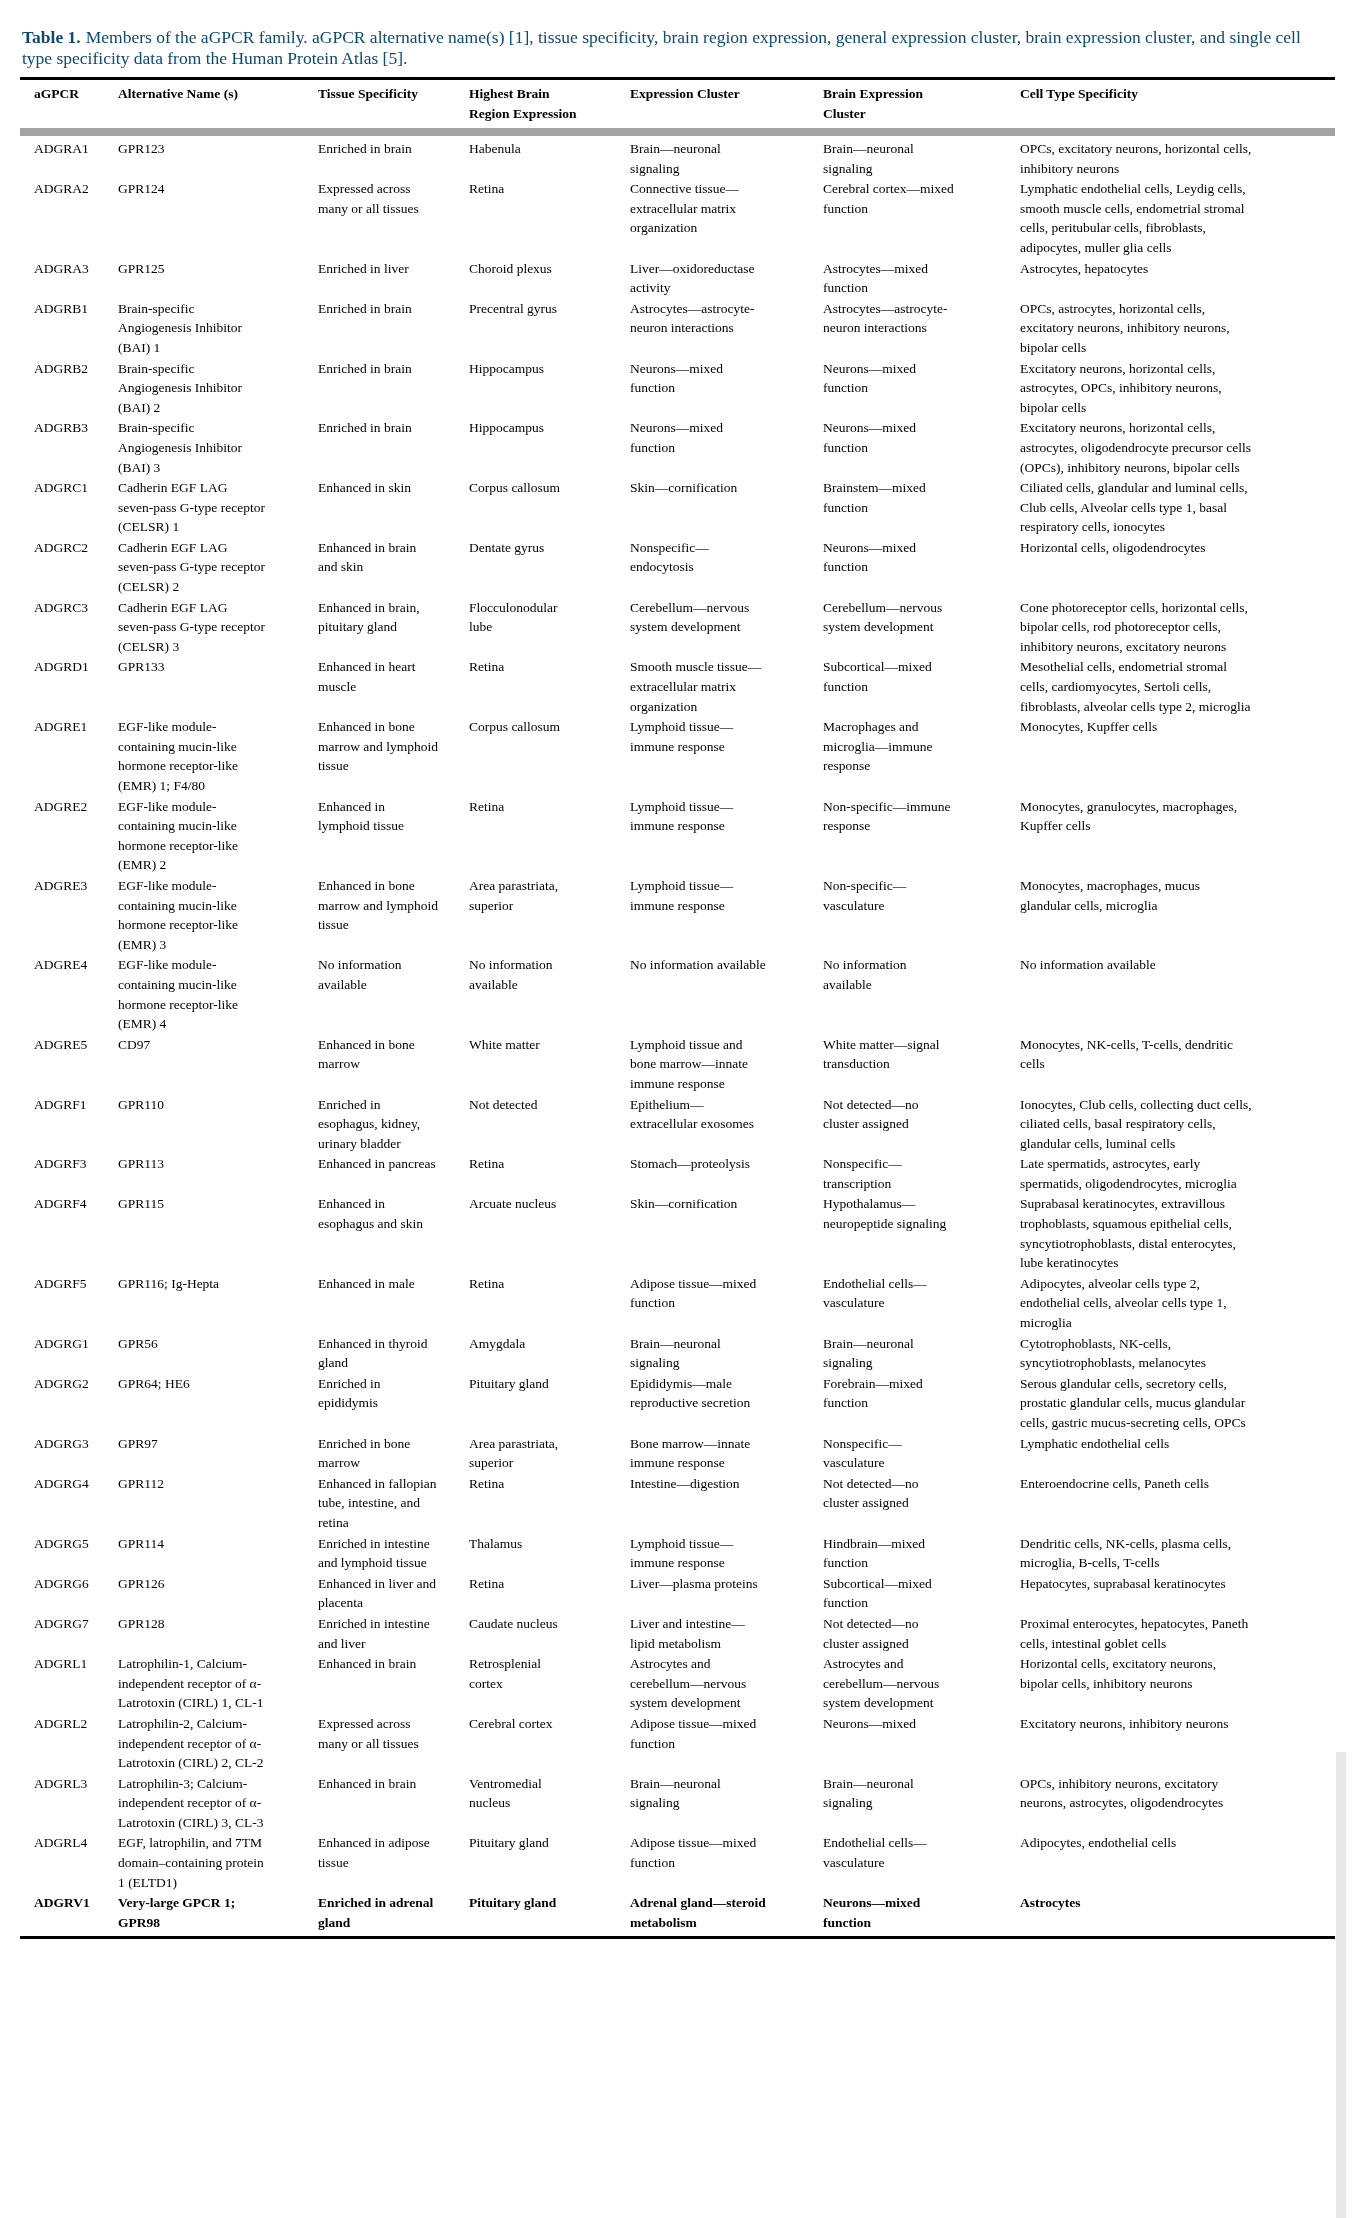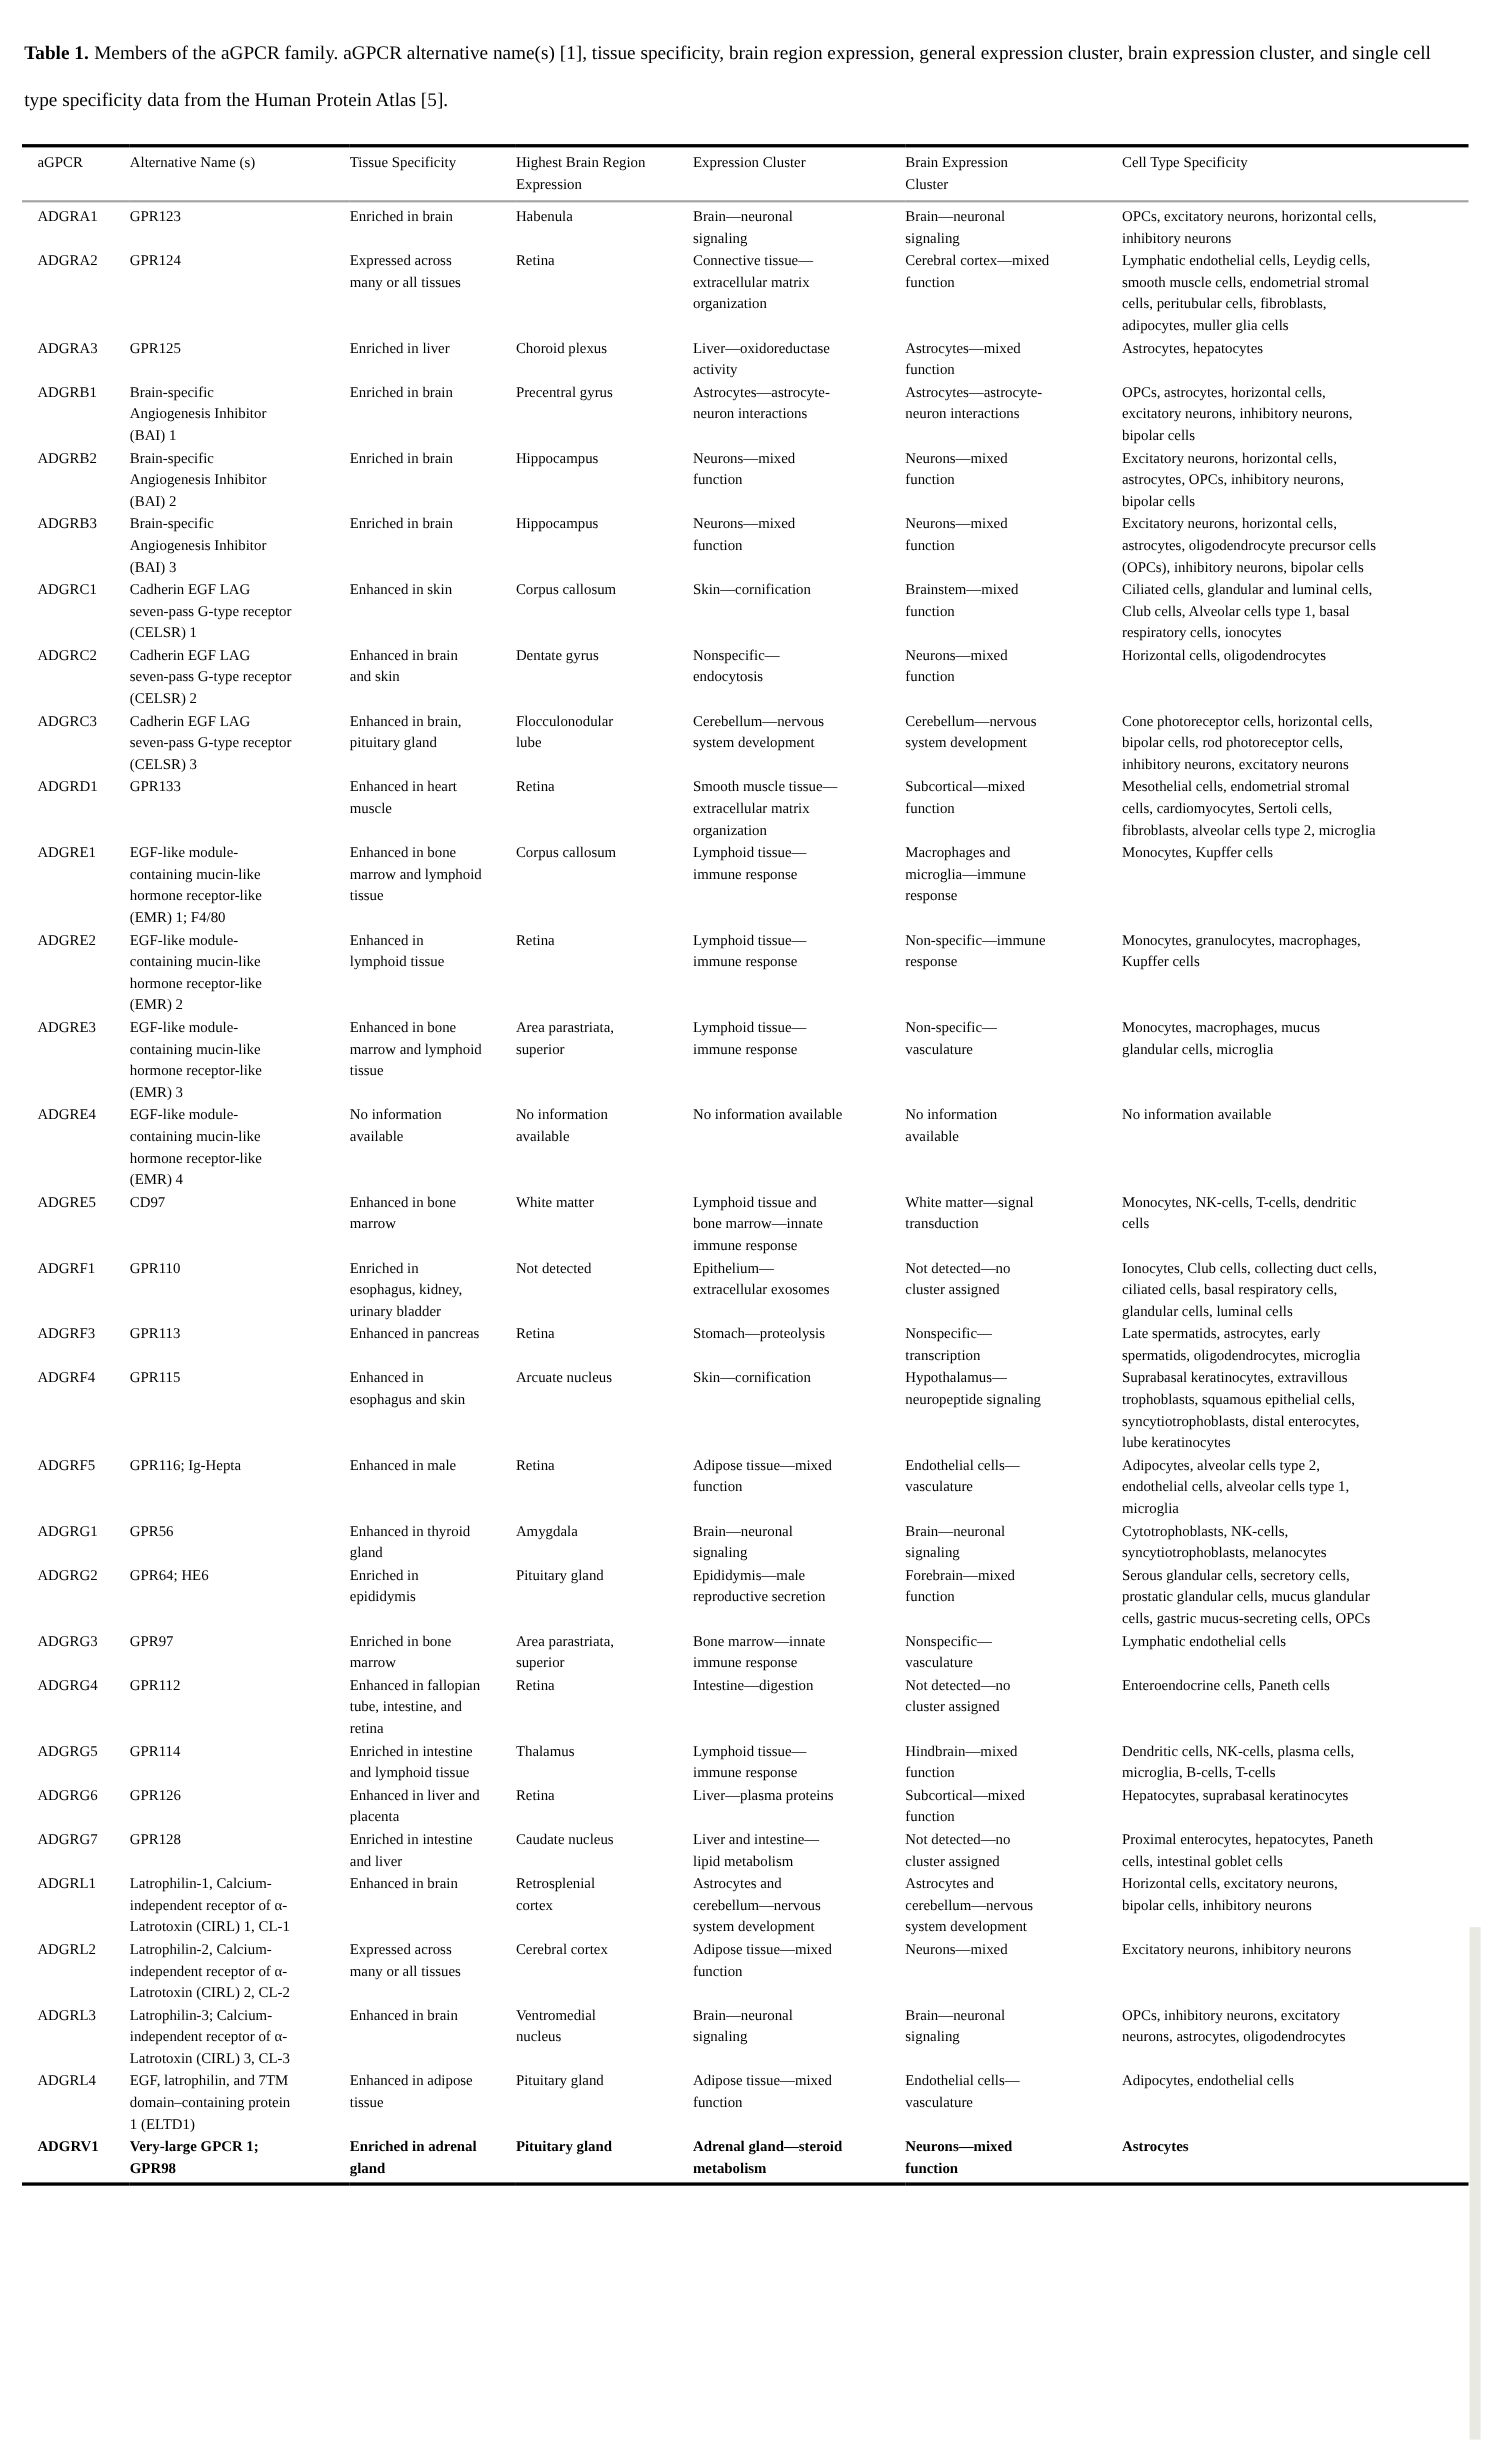"Table 1. Members of the" .caption { color: #000000 -> #0c4a6e; line-height: 42px -> 21px; margin: 27px 22px 20px 22px -> 27px 22px 8px 22px }
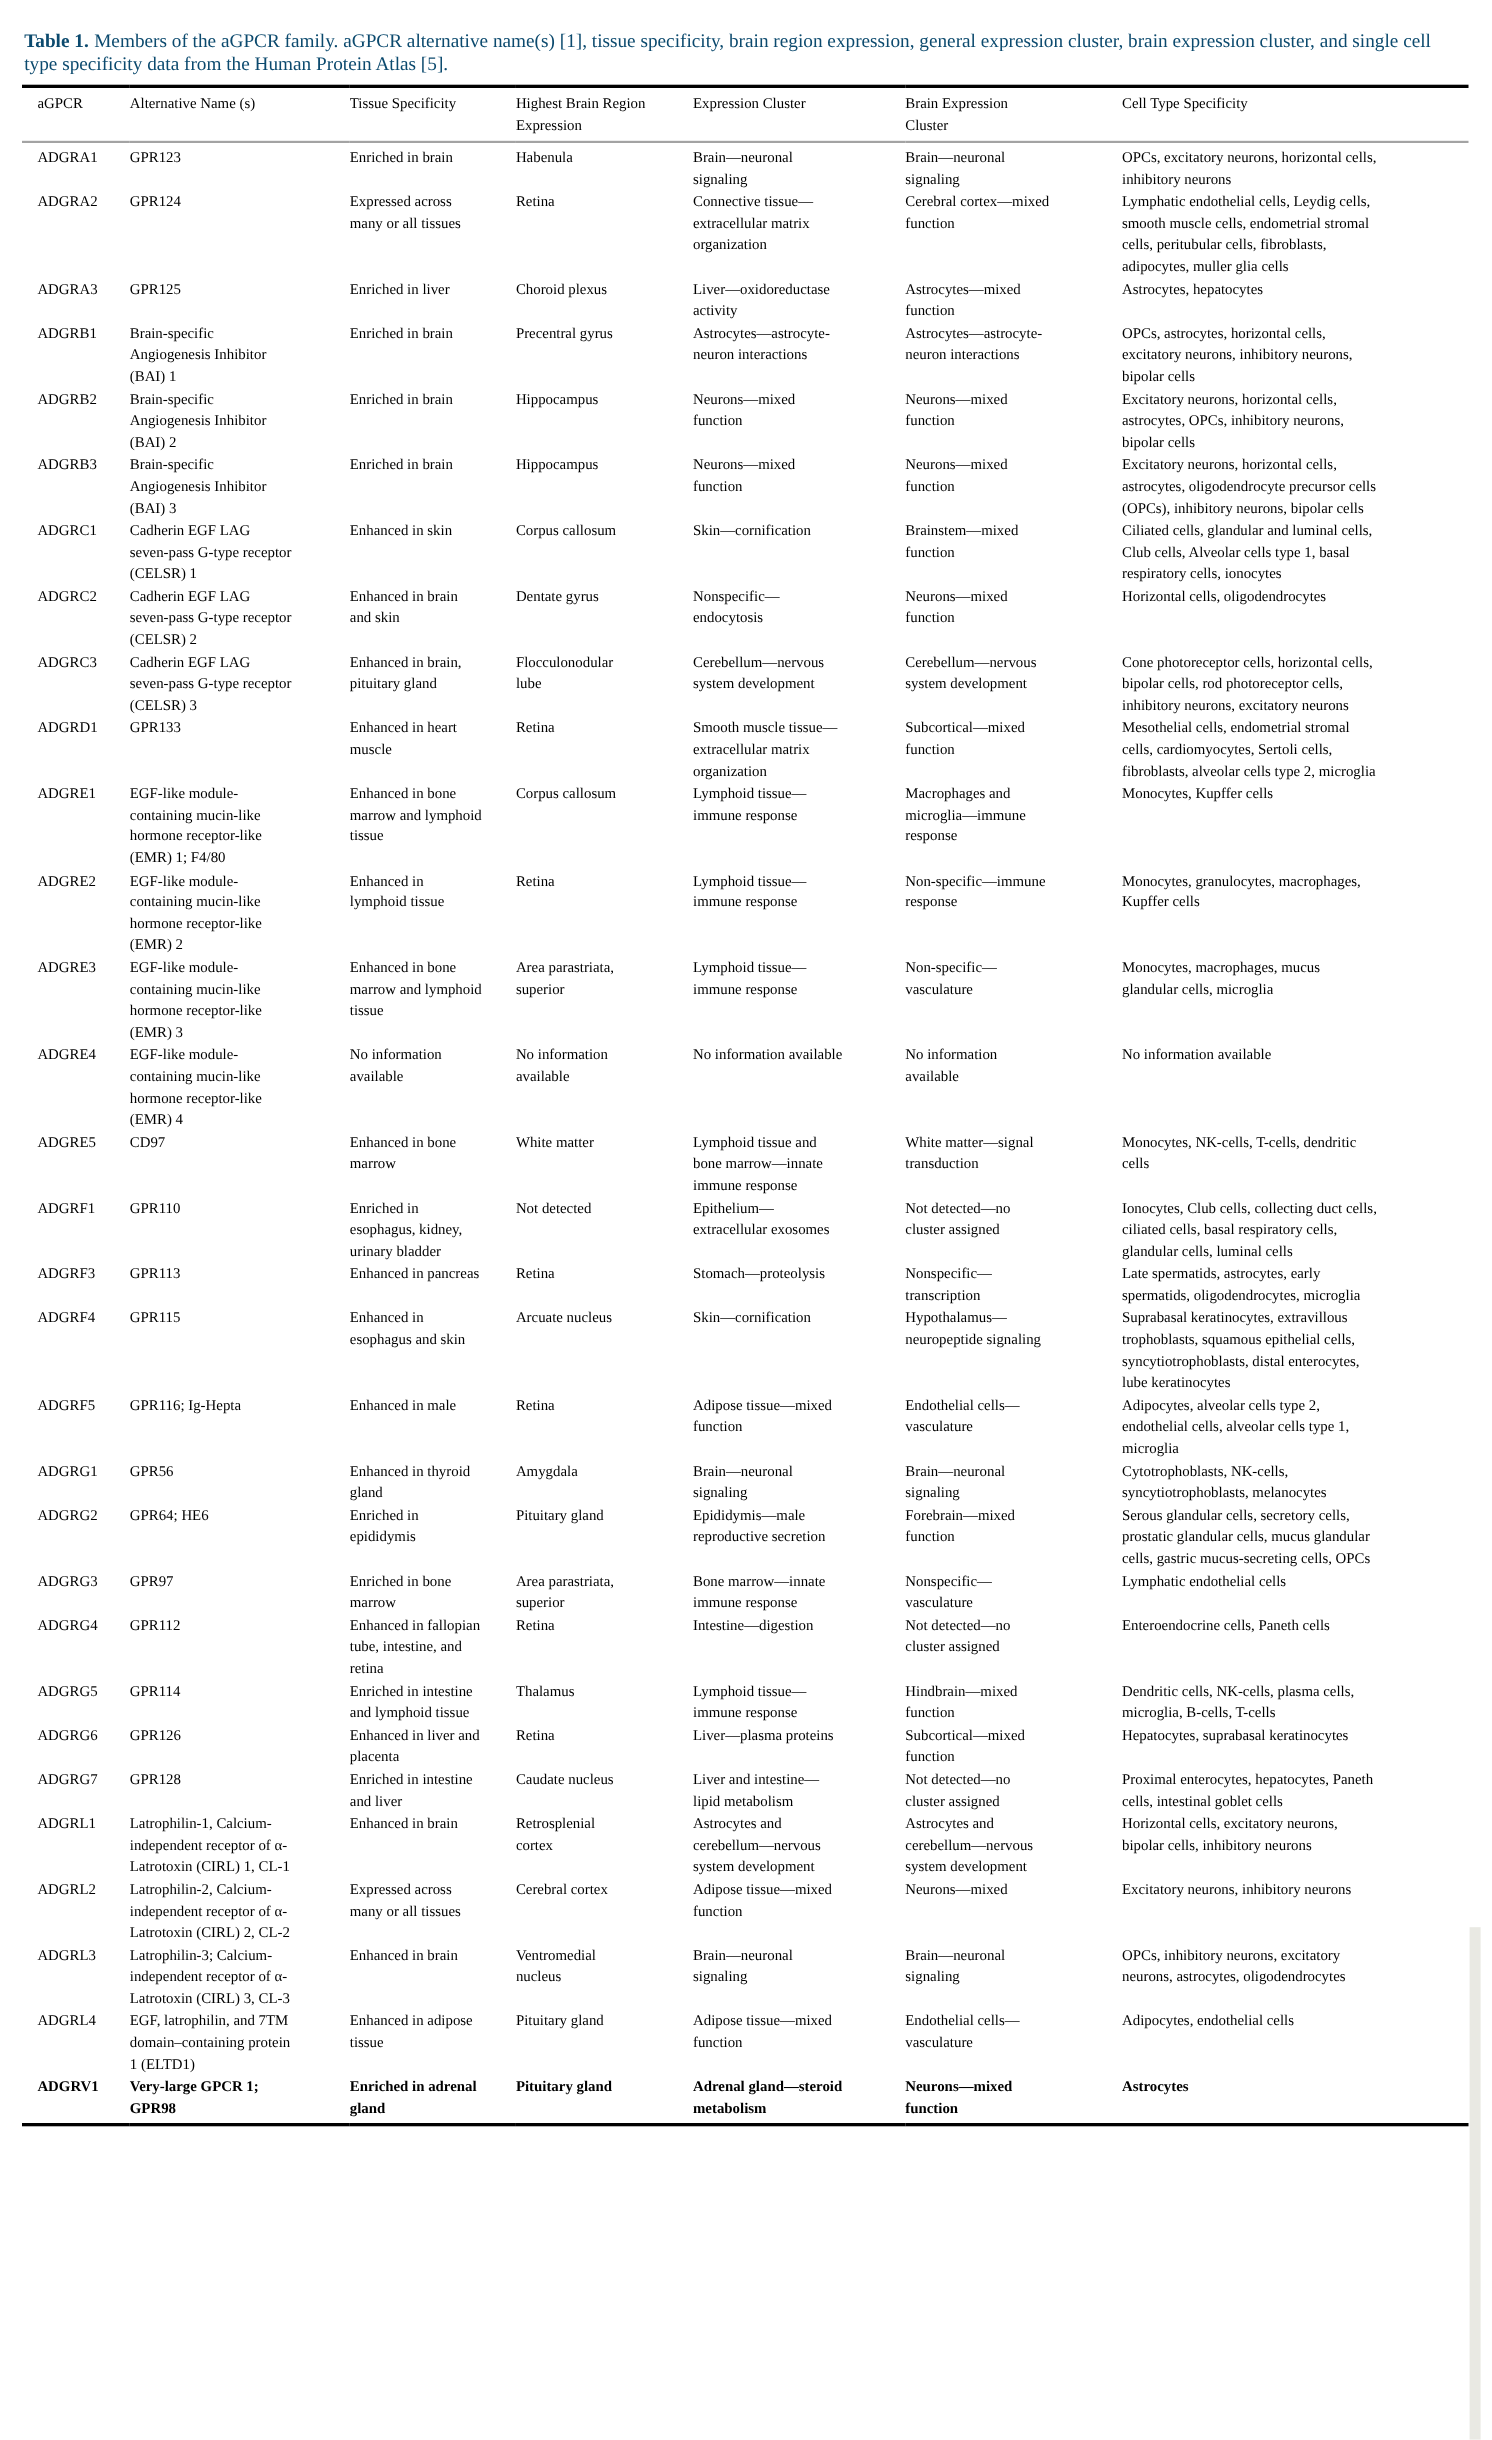"aGPCR" thead th { border-bottom: 2px solid #a3a3a3 -> 8px solid #a3a3a3; font-weight: normal -> bold }
